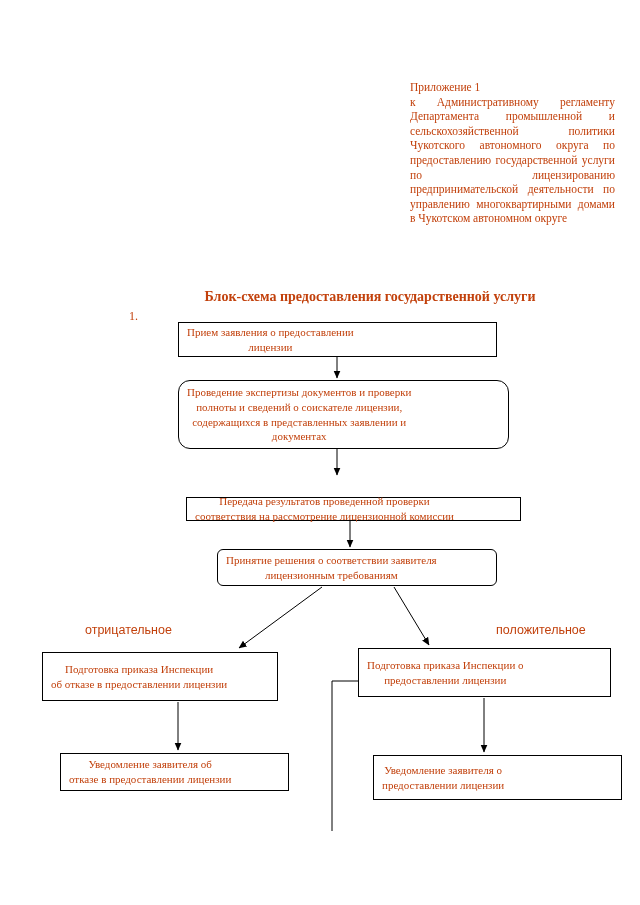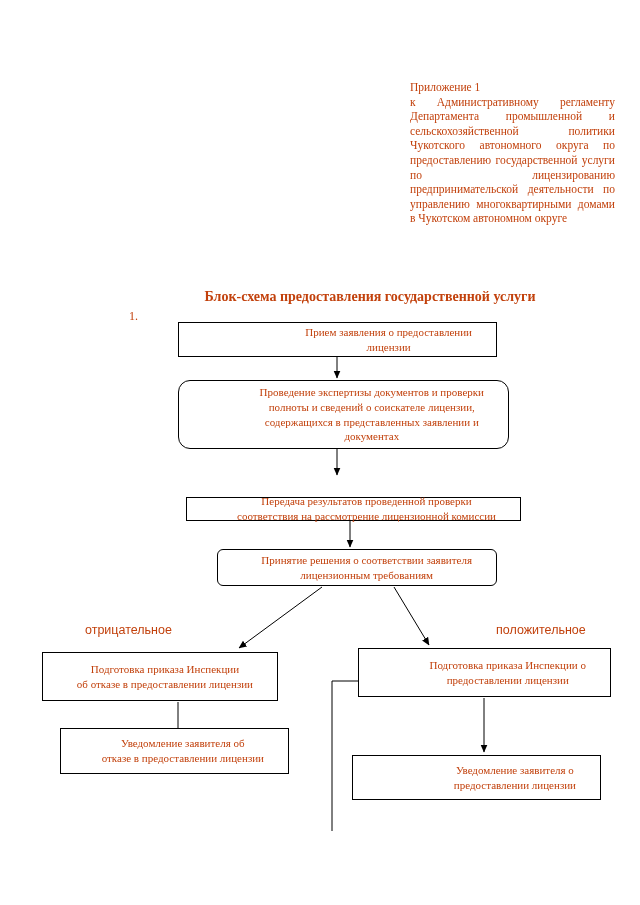"Прием заявления о предоставлении" .box { justify-content: flex-end -> flex-start; padding: 2px 24px -> 2px 8px }
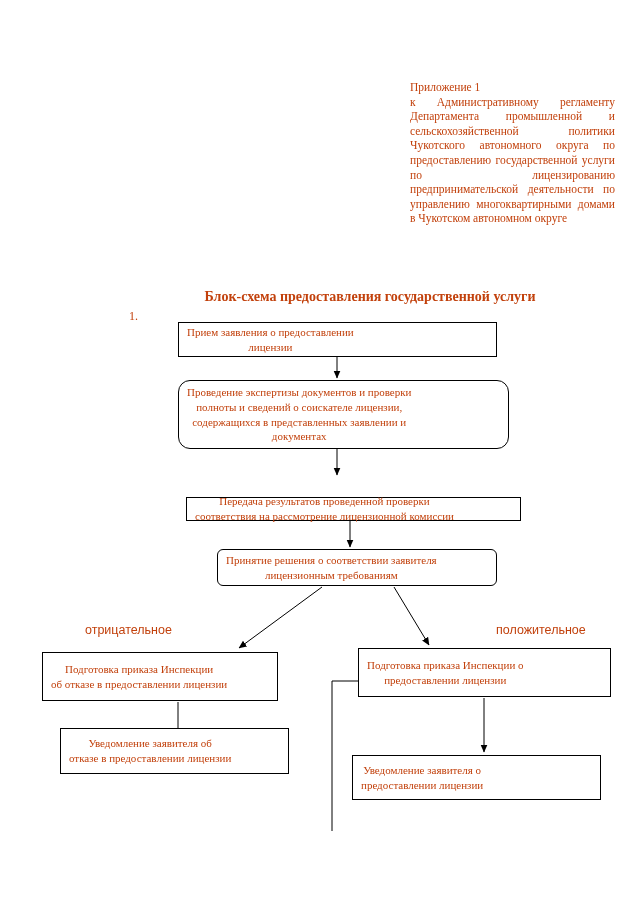"Уведомление заявителя об" .box-notice-refusal { height: 46px -> 38px; top: 728px -> 753px }
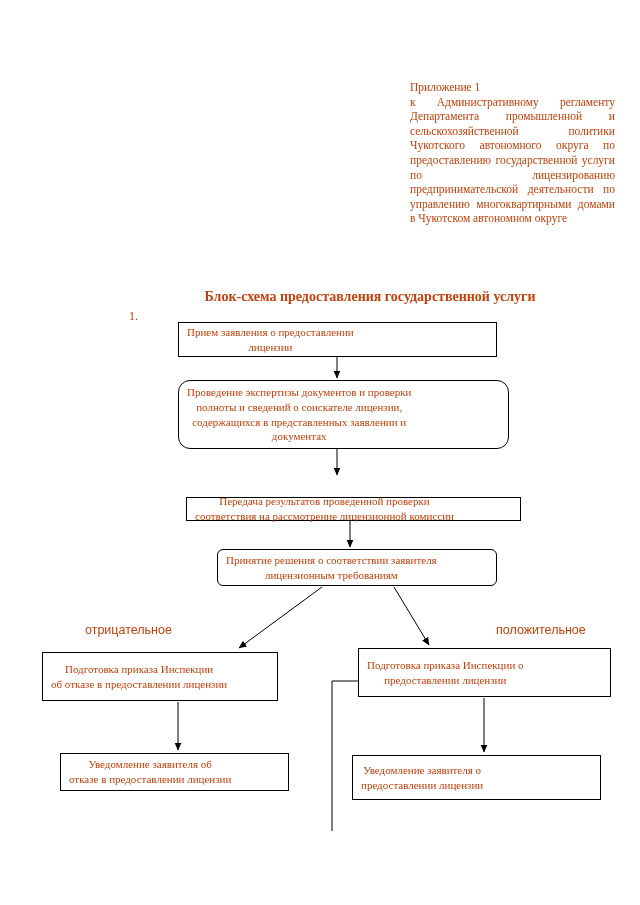"Уведомление заявителя о" .box-notice-grant { left: 352px -> 373px }
